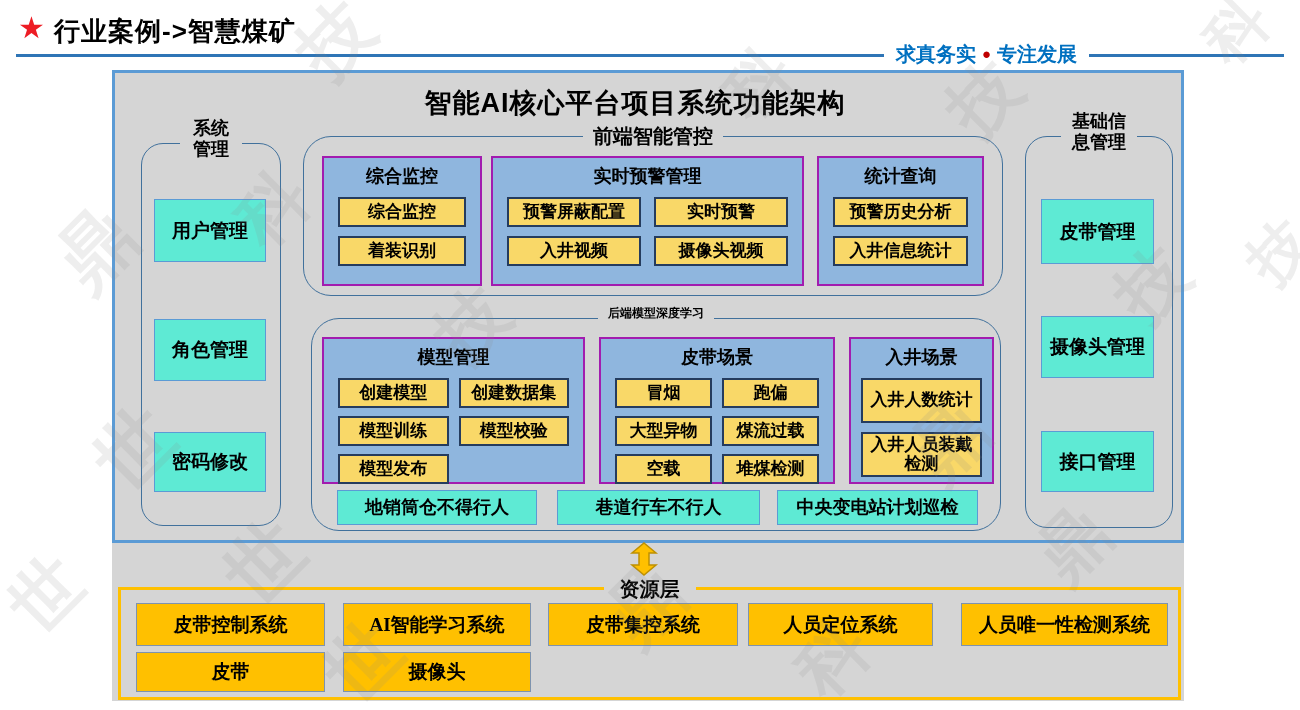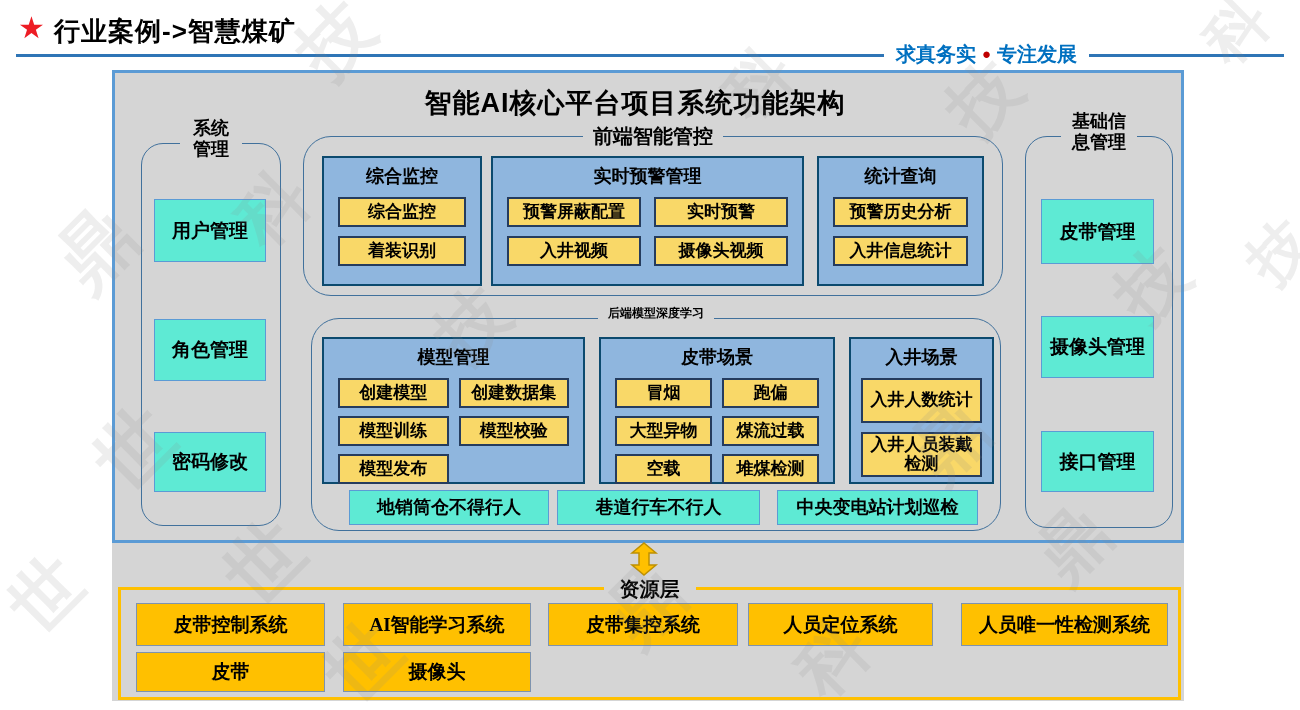"综合监控" .section { border: 2px solid #0c4a6e -> 2px solid #a21caf }
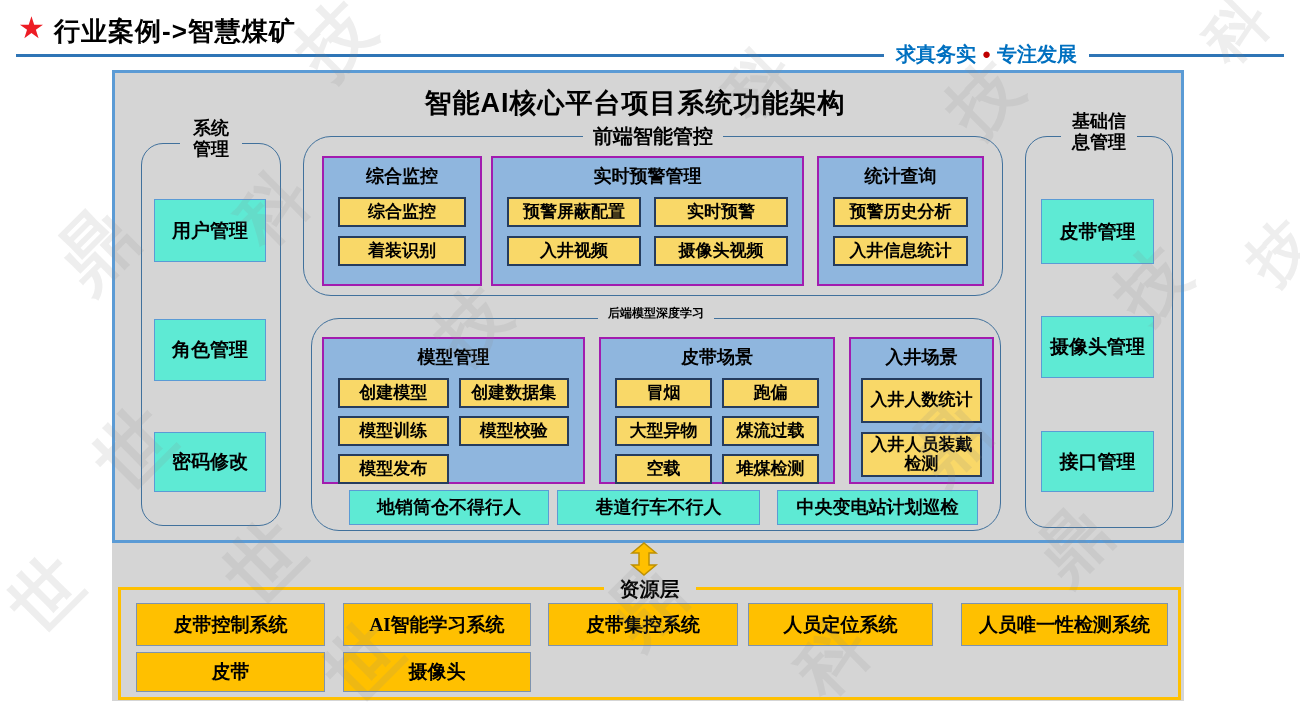"地销筒仓不得行人" div.item-blue { left: 37px -> 25px }
